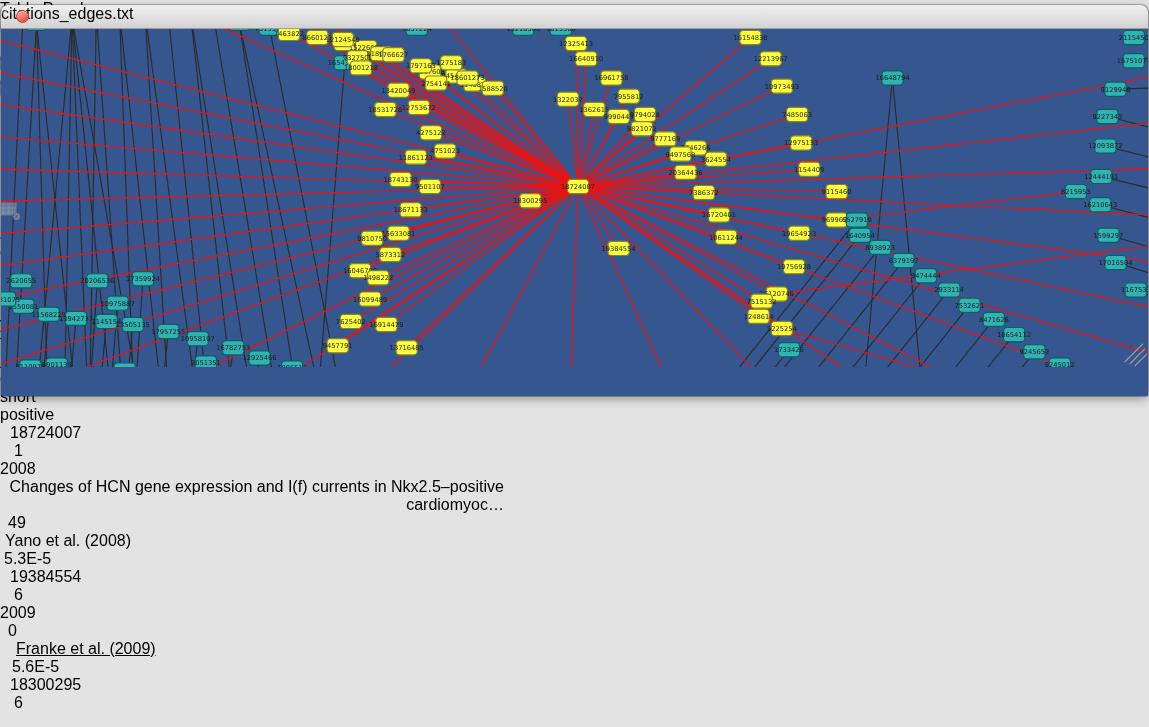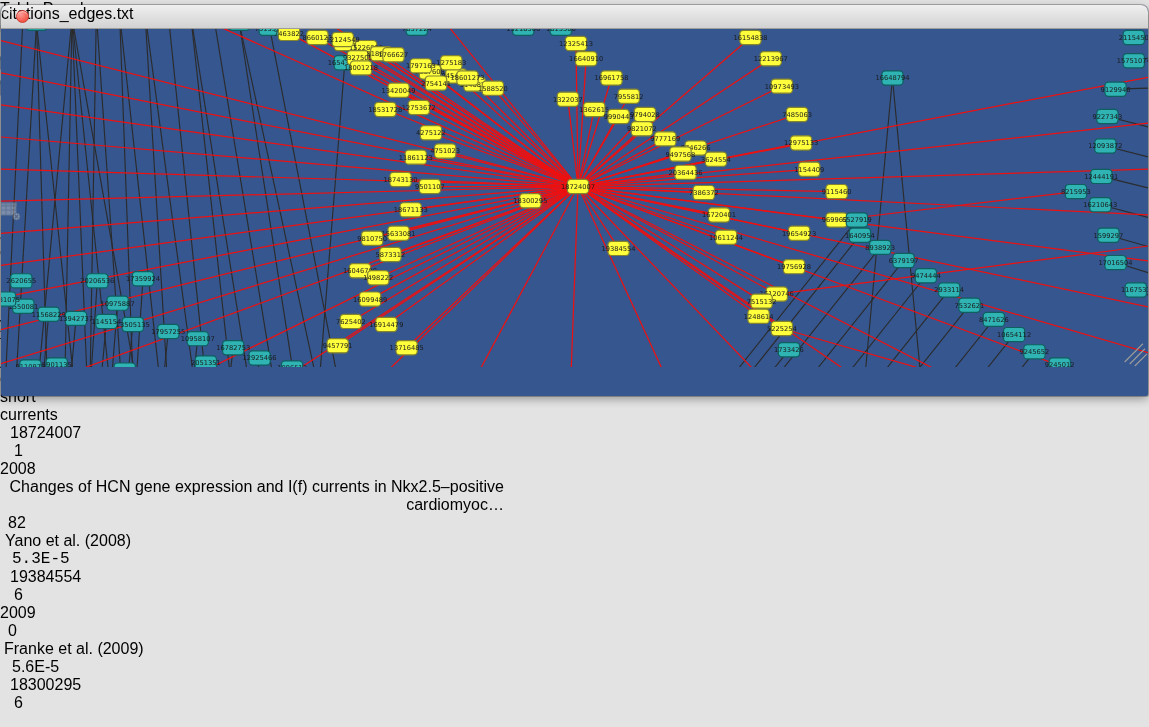"currents" div.hcell { text: currents -> positive }
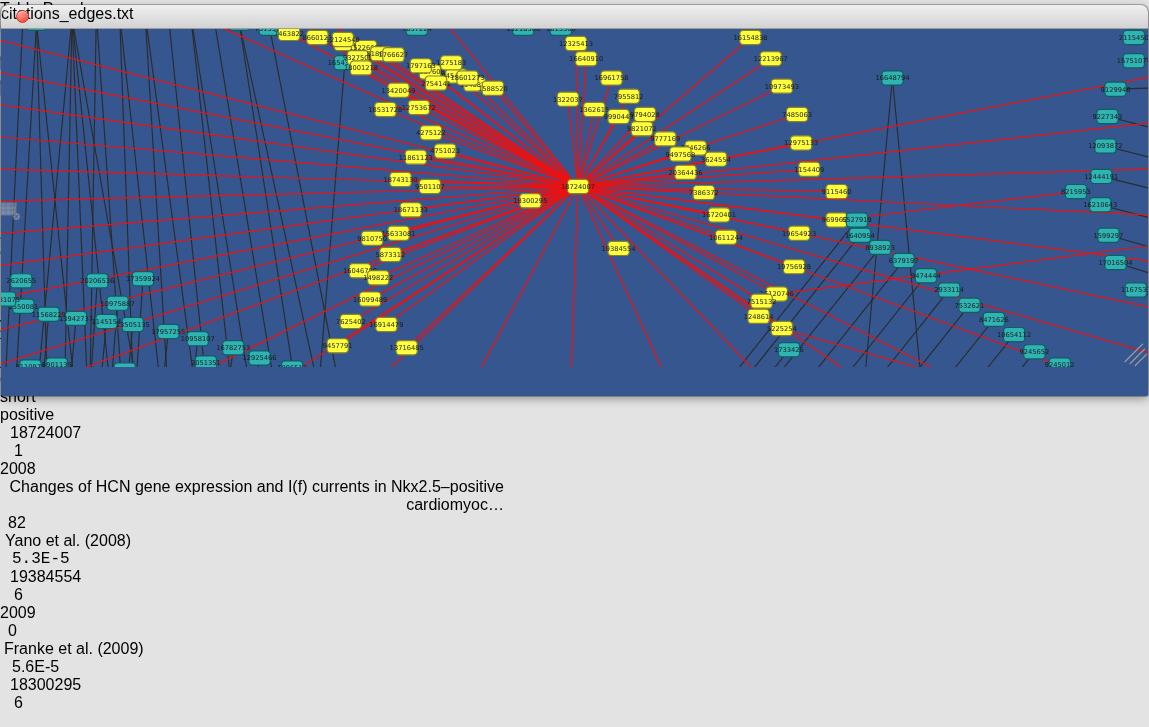"82" div.tcell { text: 82 -> 49 }
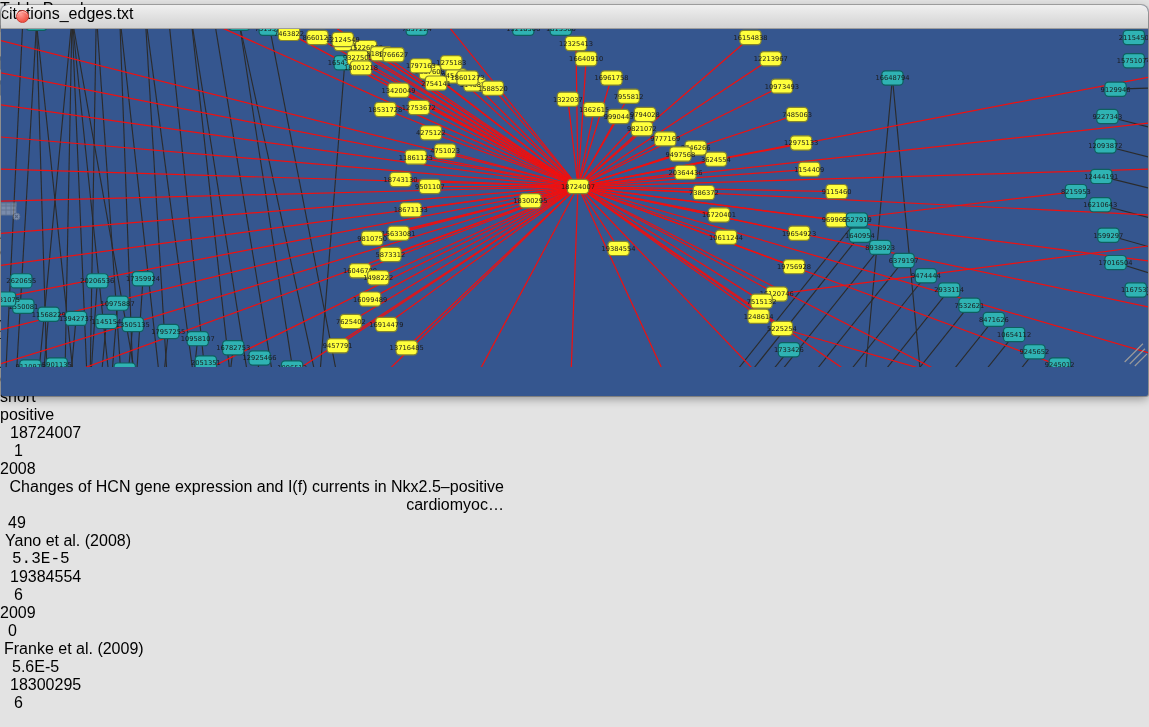"5.3E-5" div.tcell { font-family: Liberation Mono, monospace -> none; padding-left: 12px -> 4px }
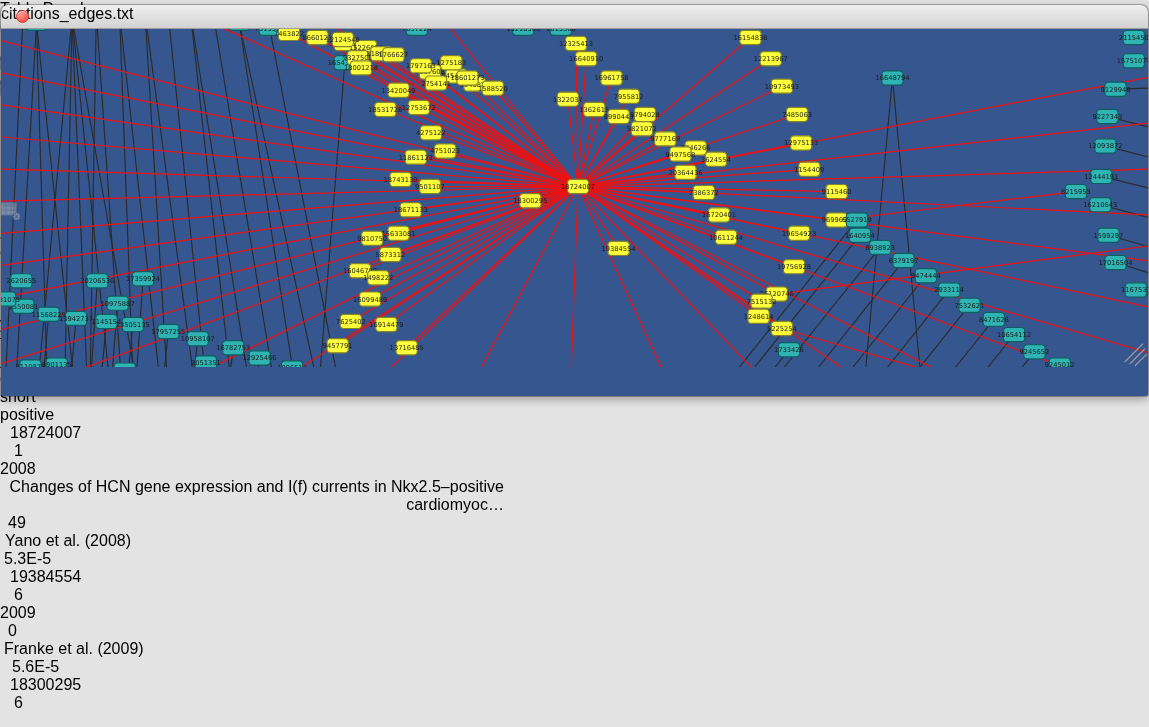"Franke et al. (2009)" div.tcell { padding-left: 4px -> 16px; text-decoration: none -> underline }
